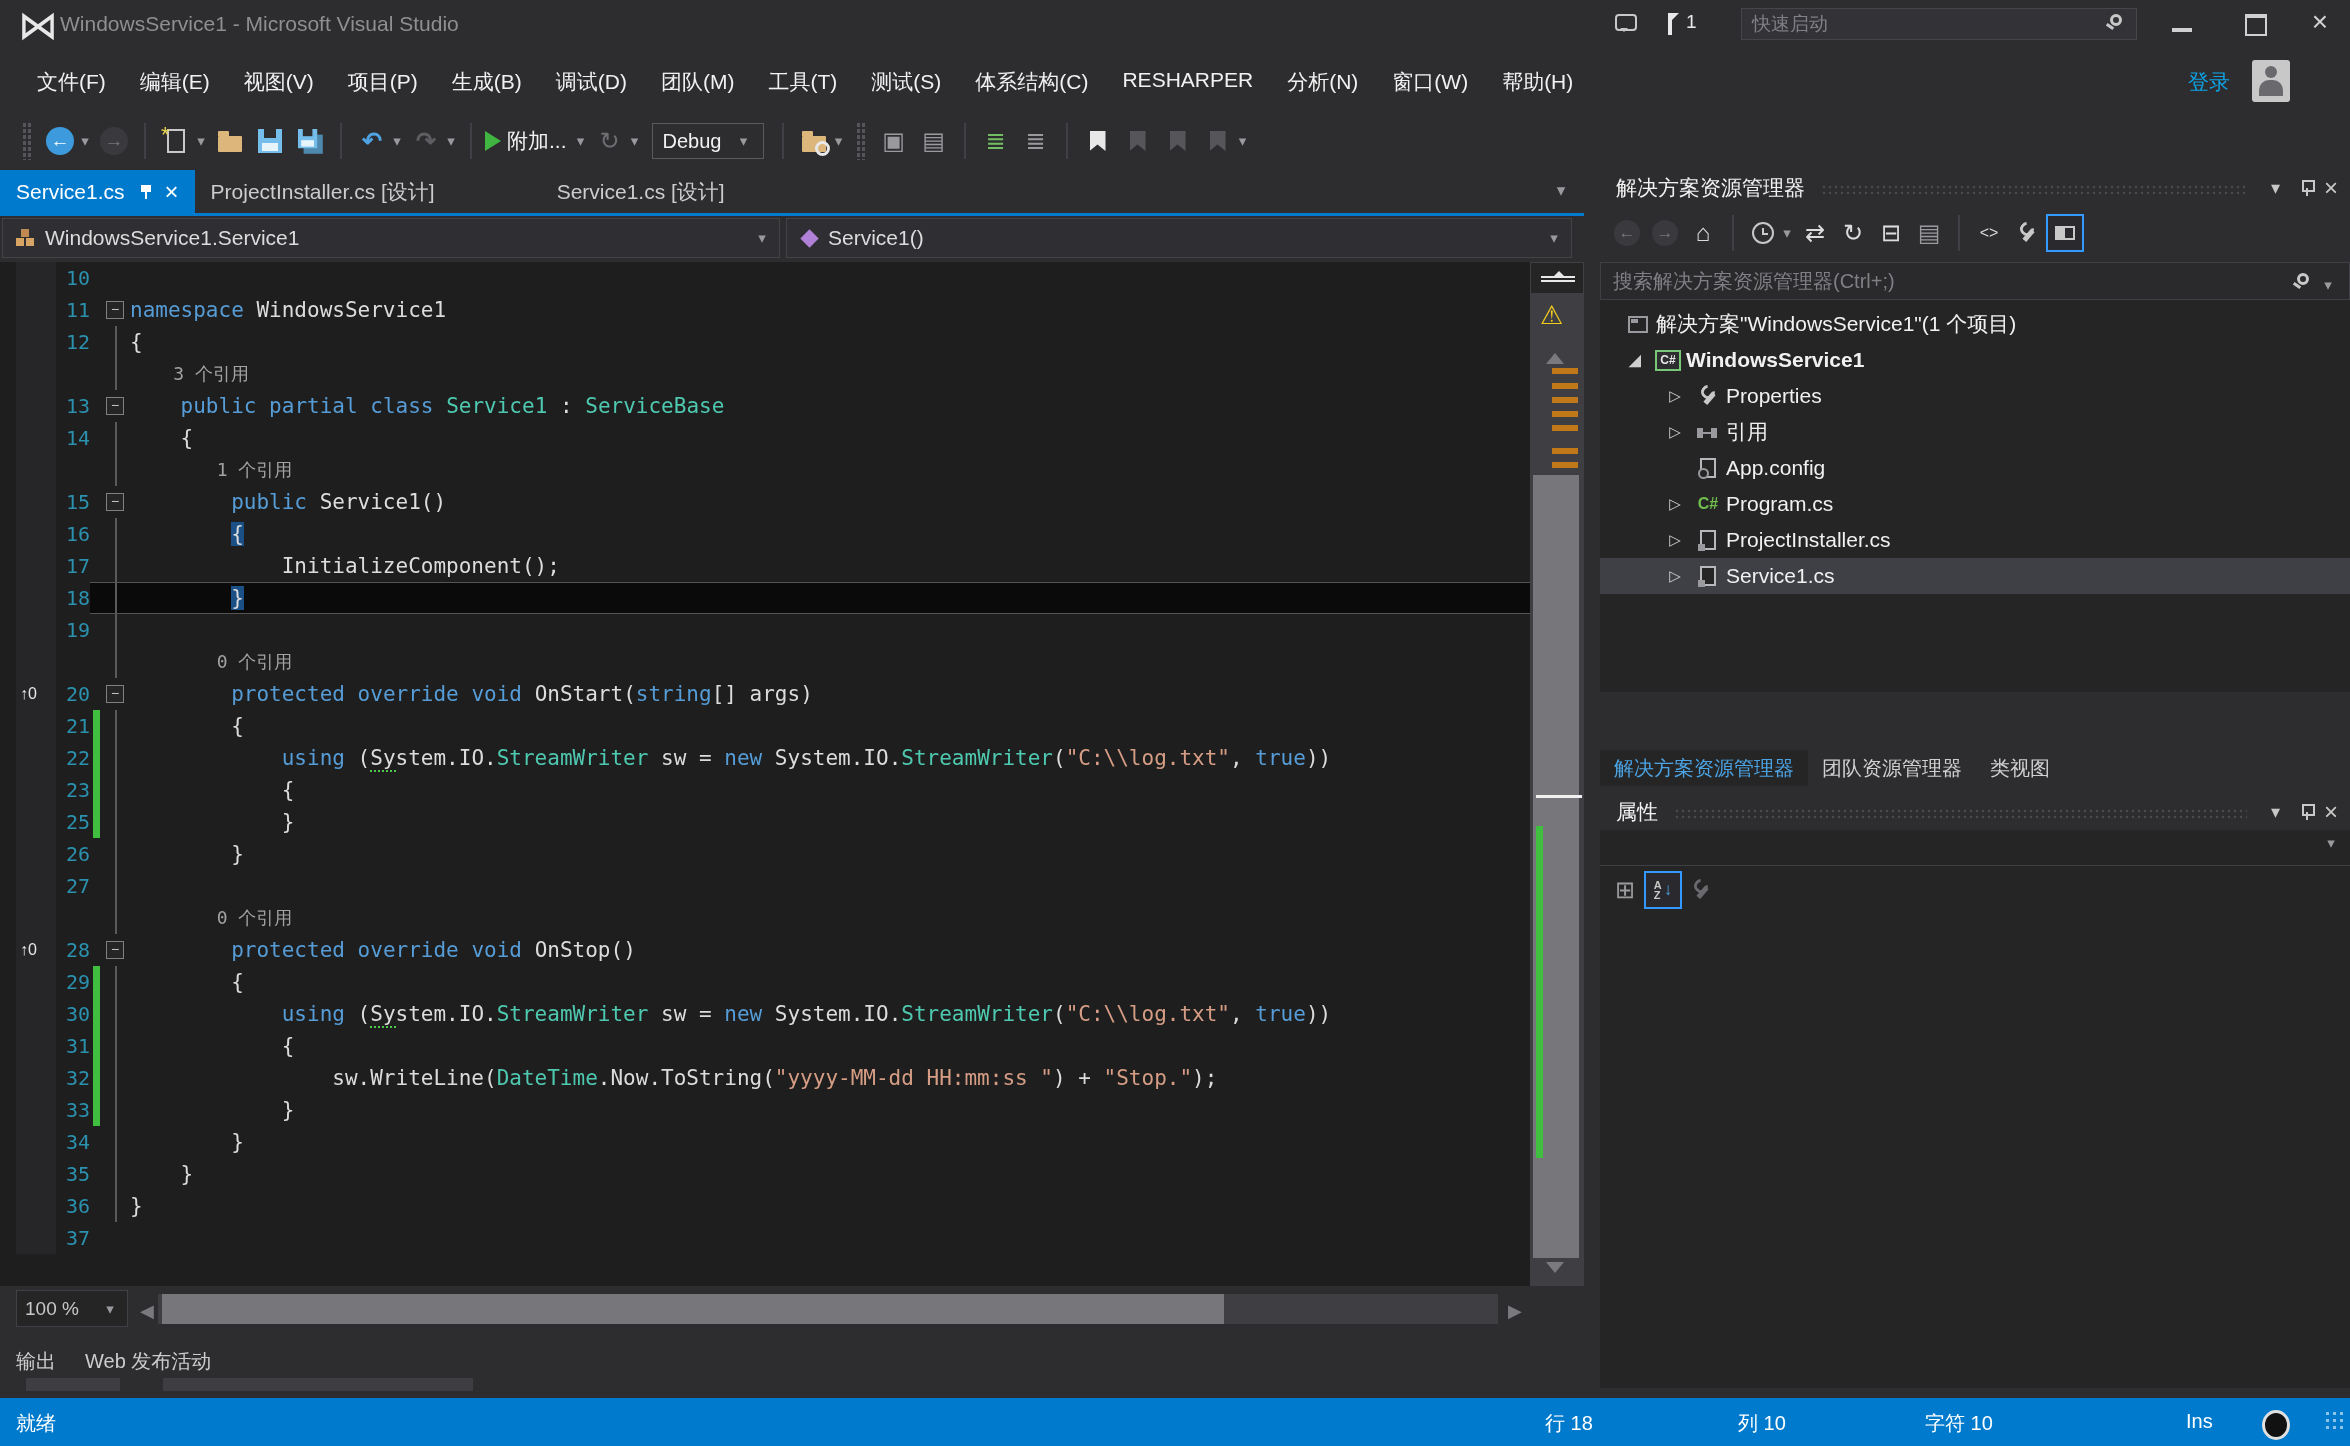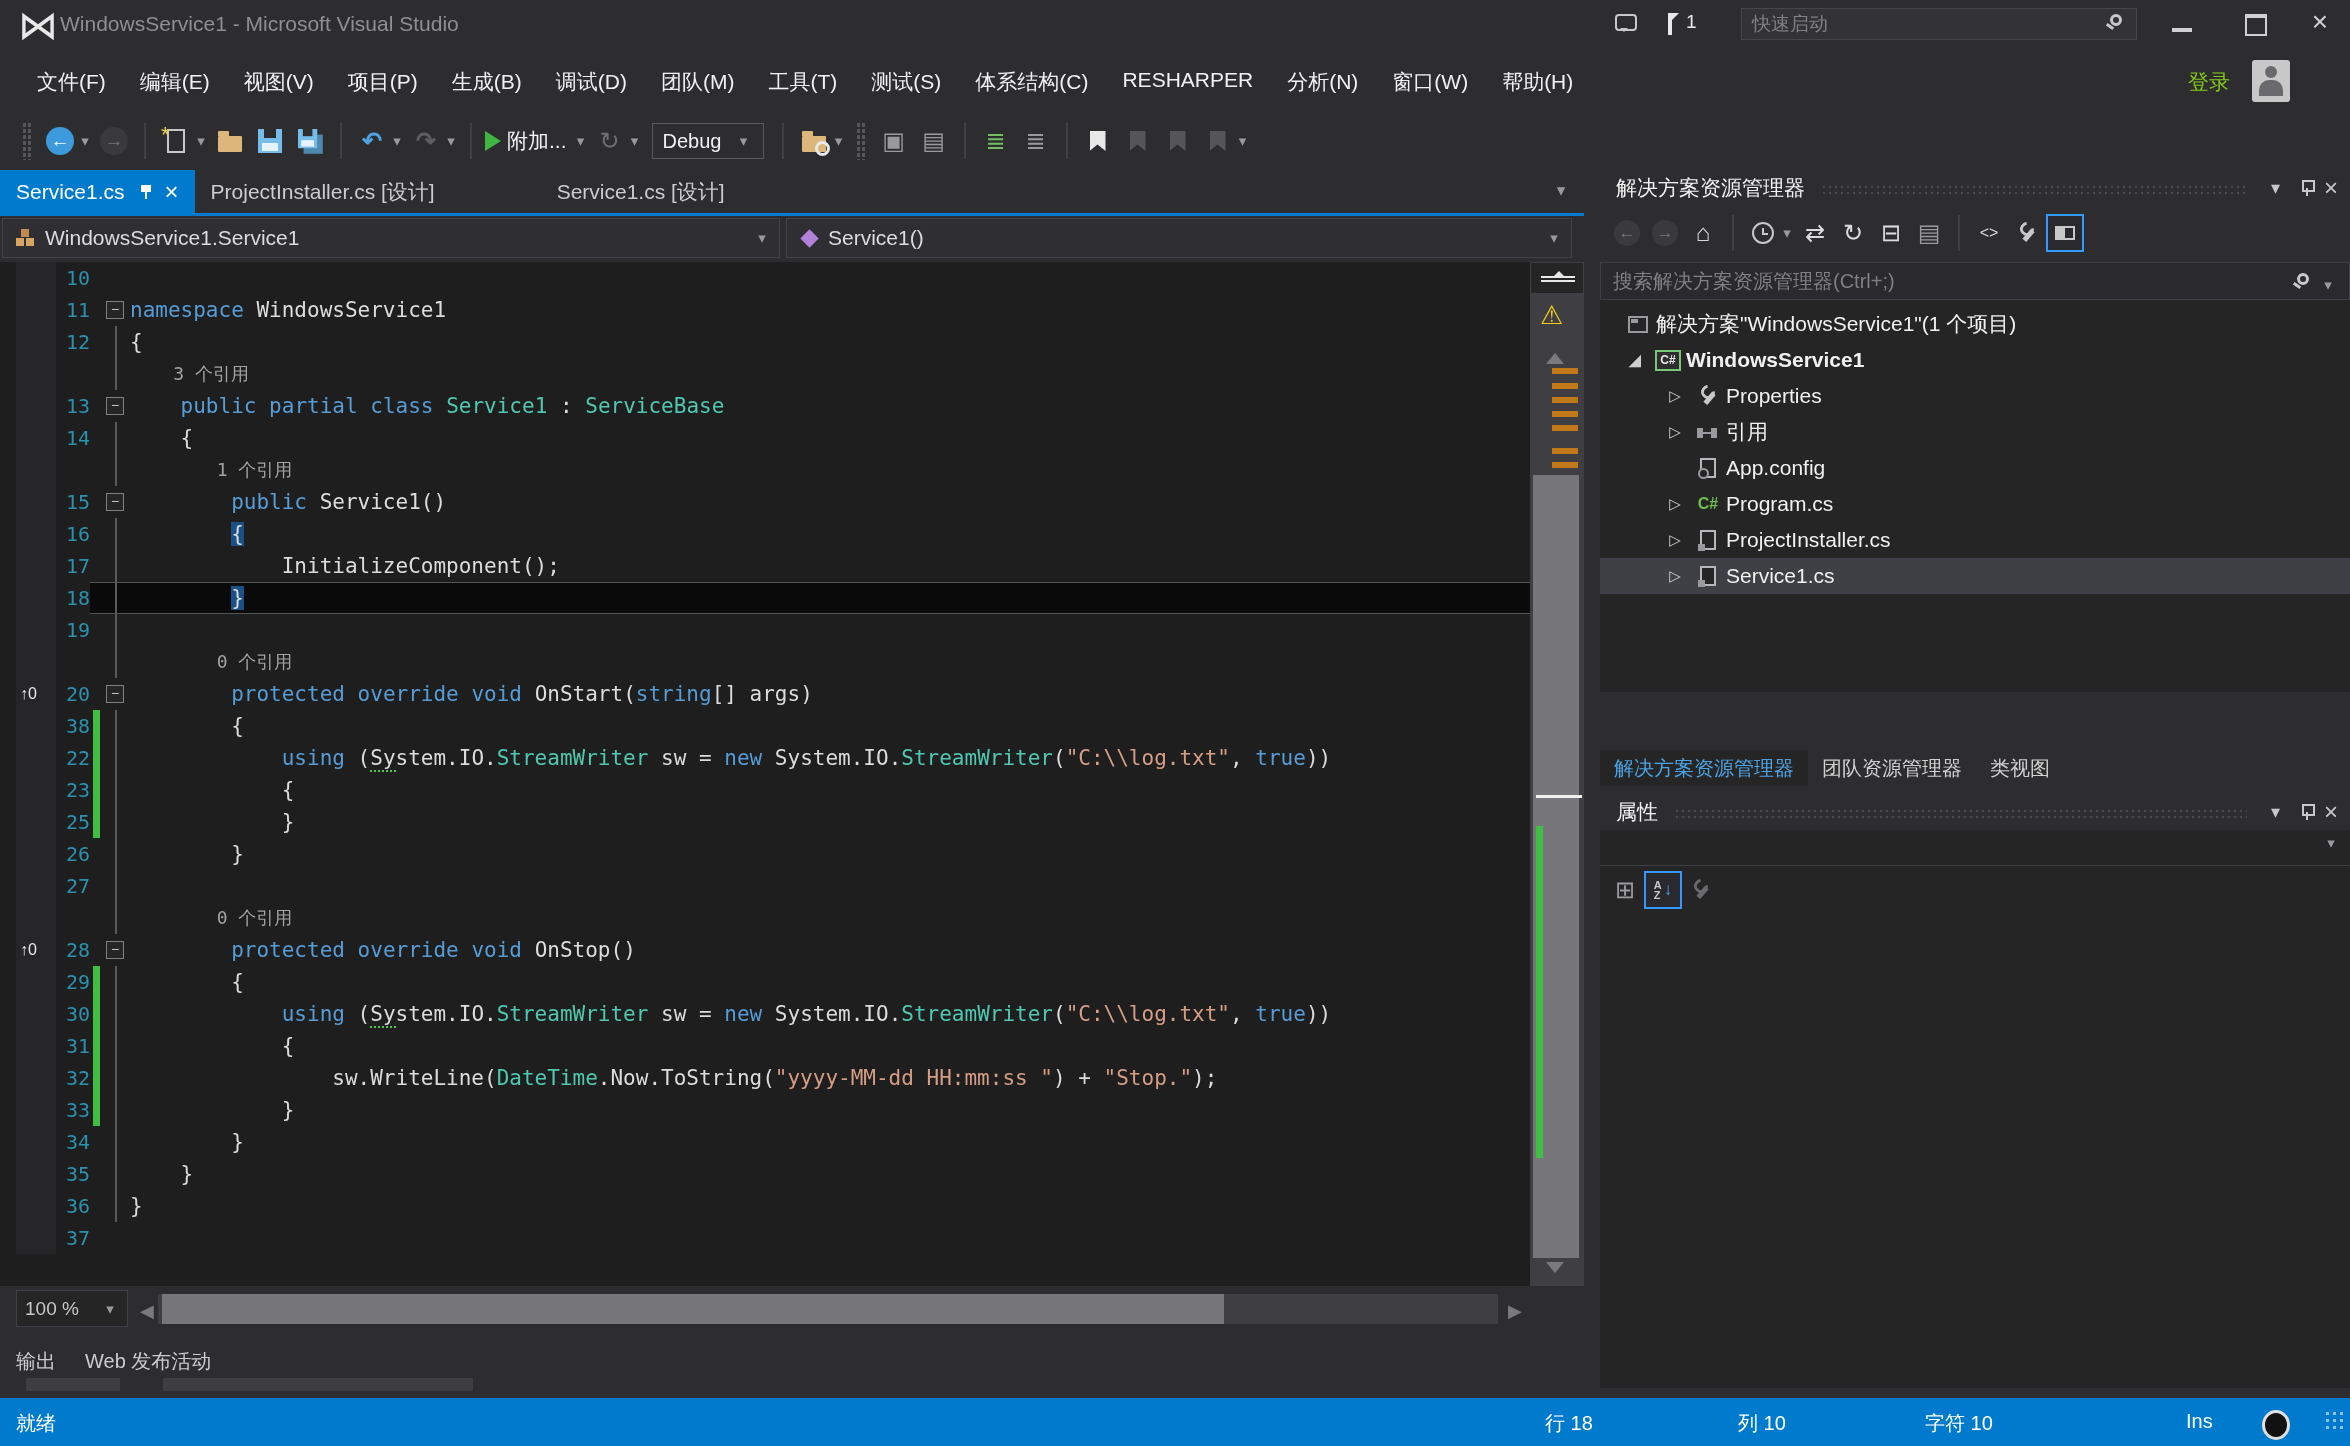"登录" #signin { color: #84cc16 -> #0ea5e9 }
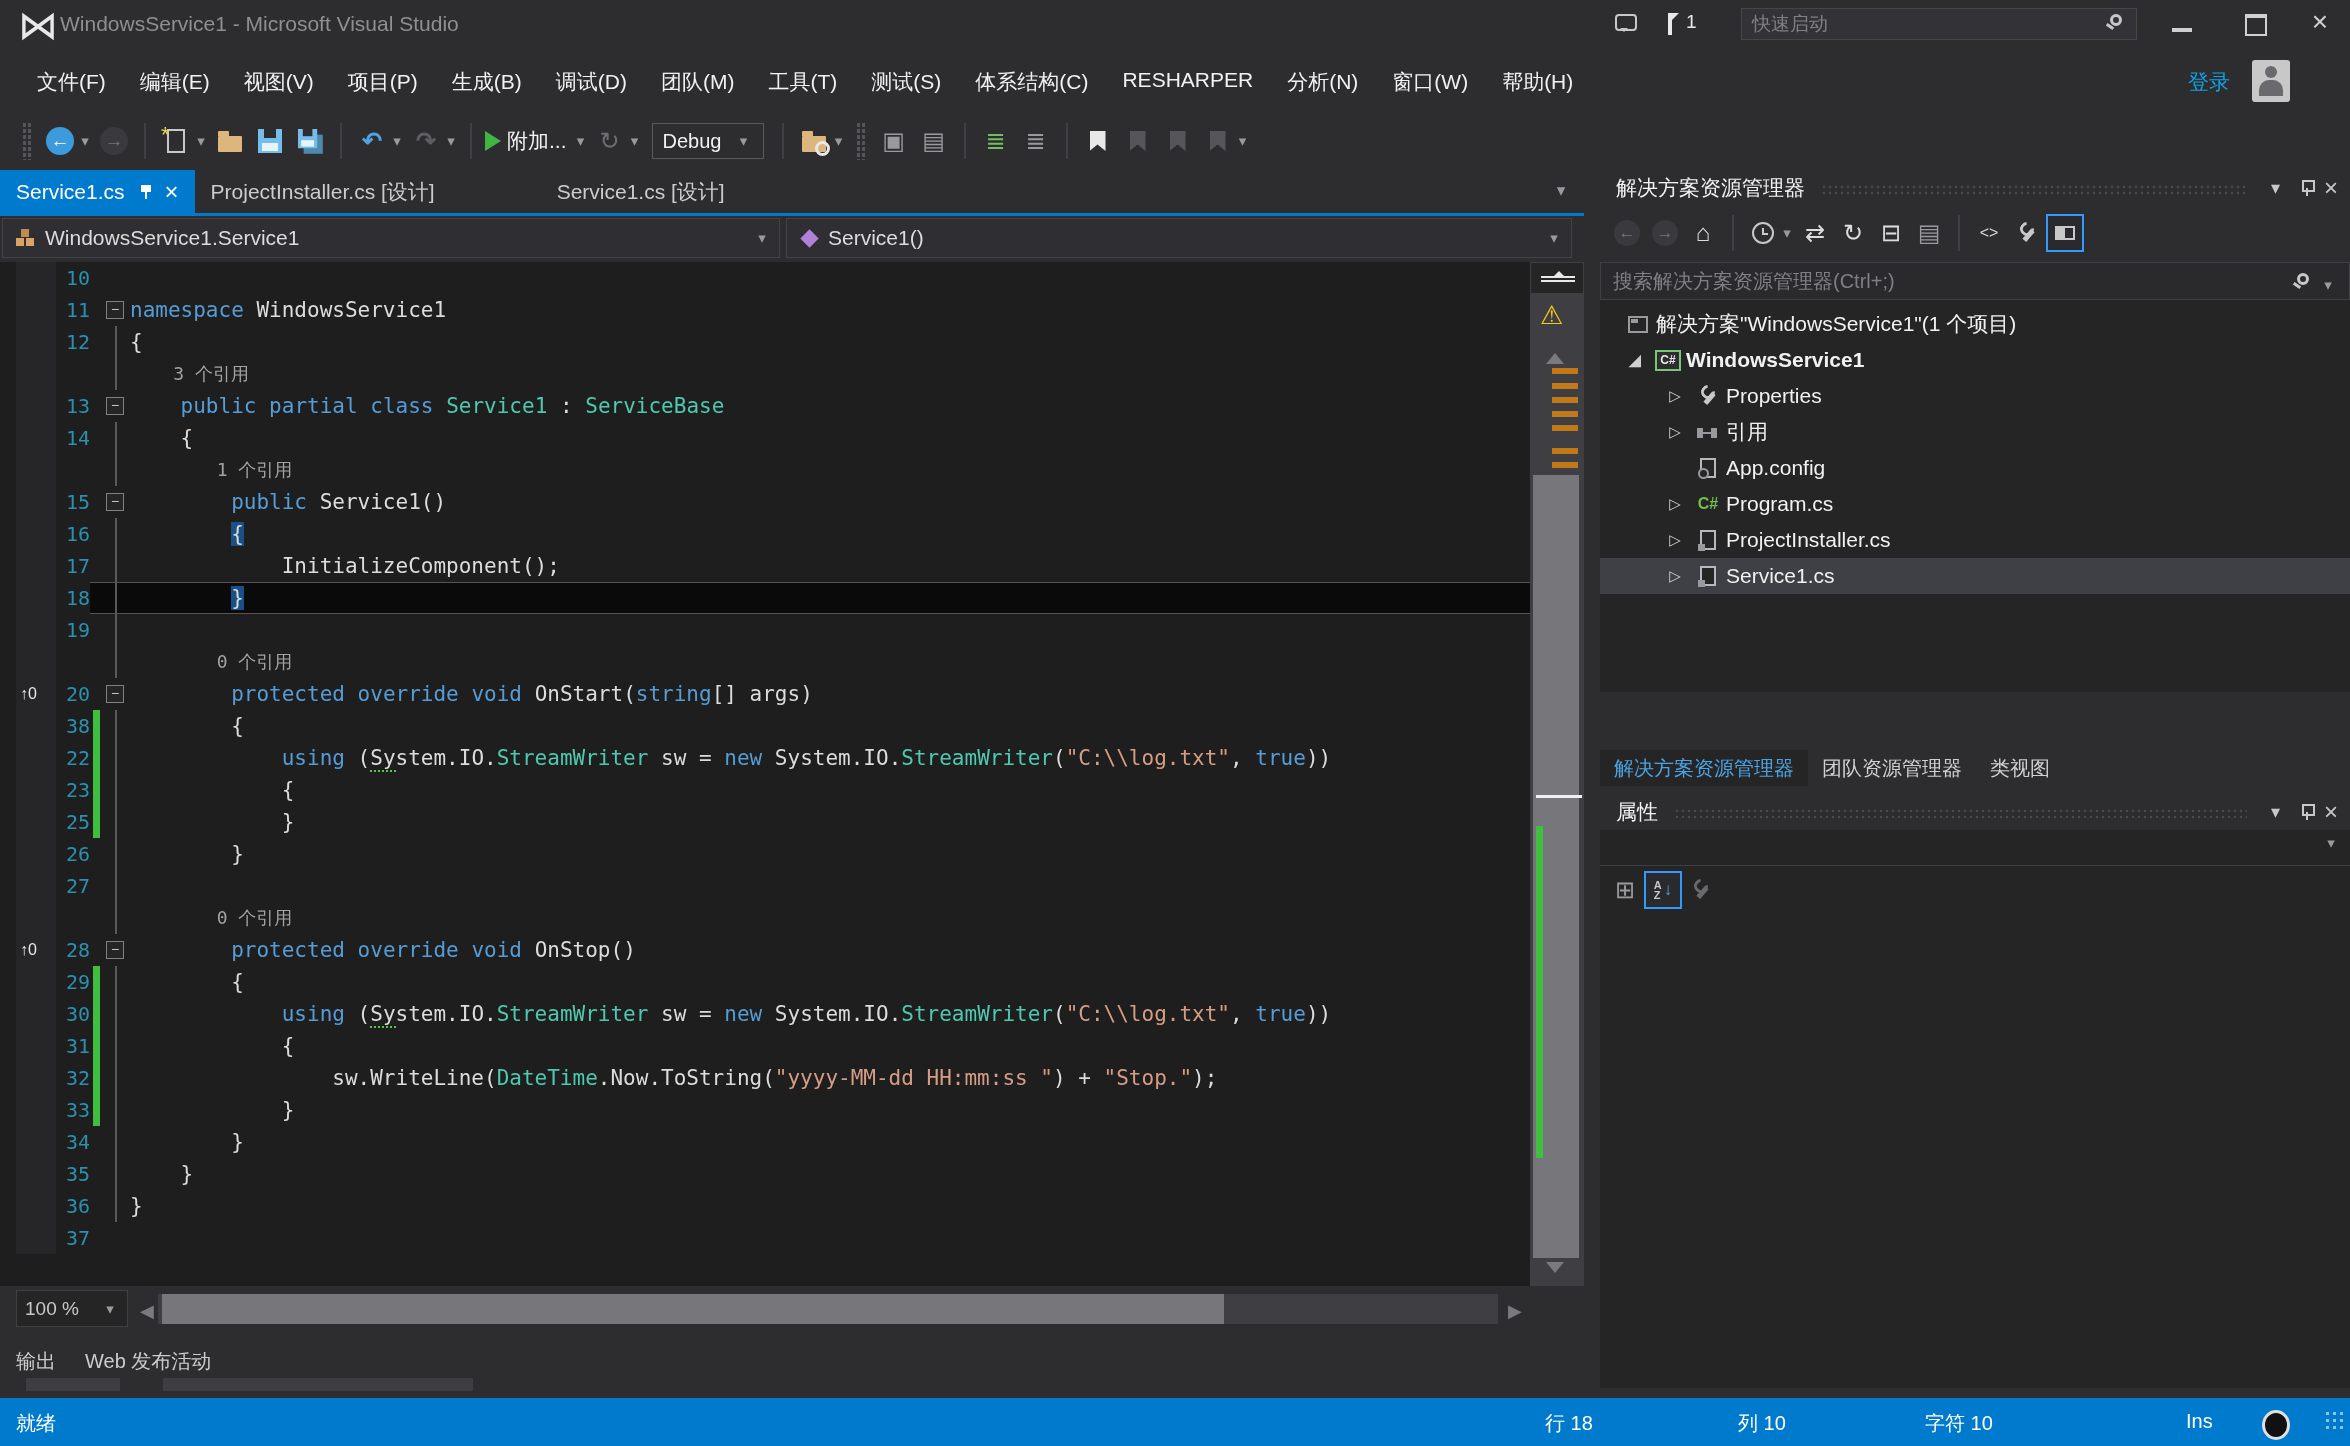"38" div.num { text: 38 -> 21 }
